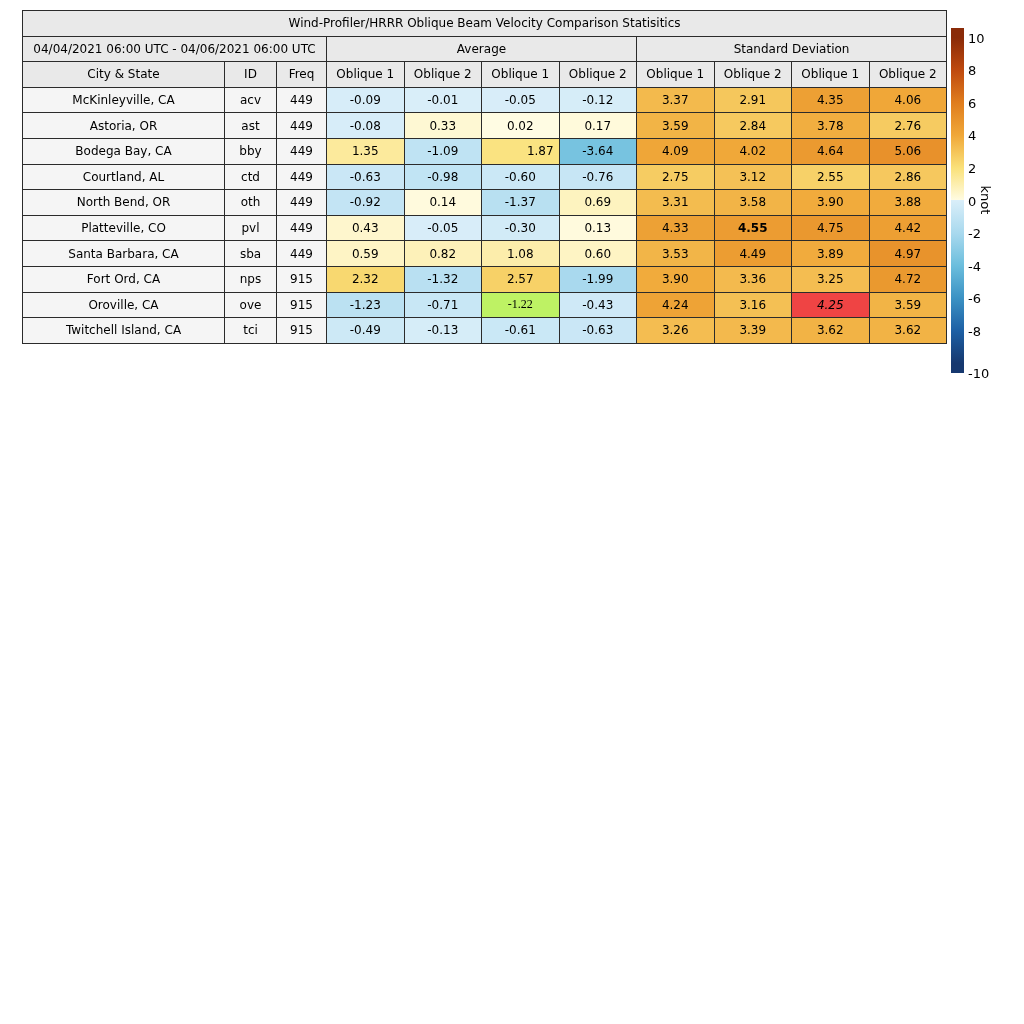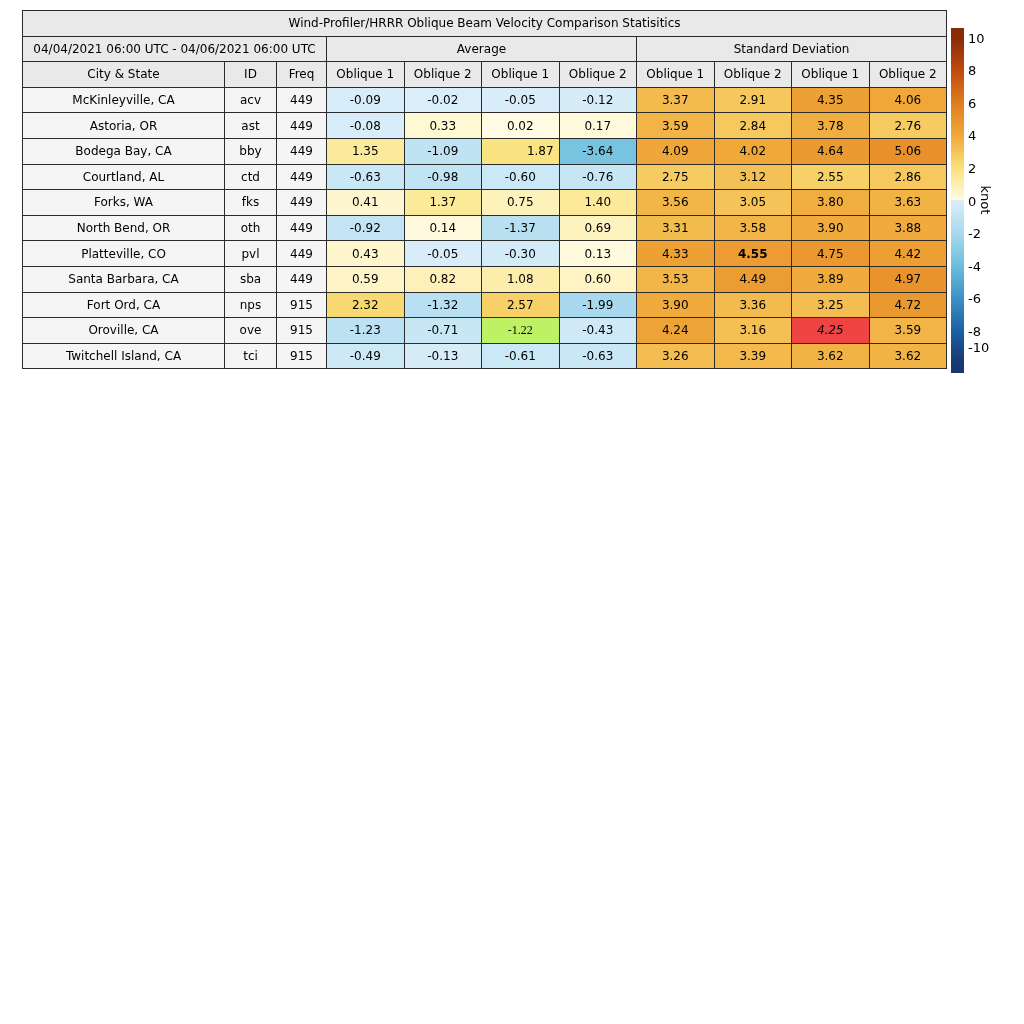"-0.02" td { text: -0.02 -> -0.01 }
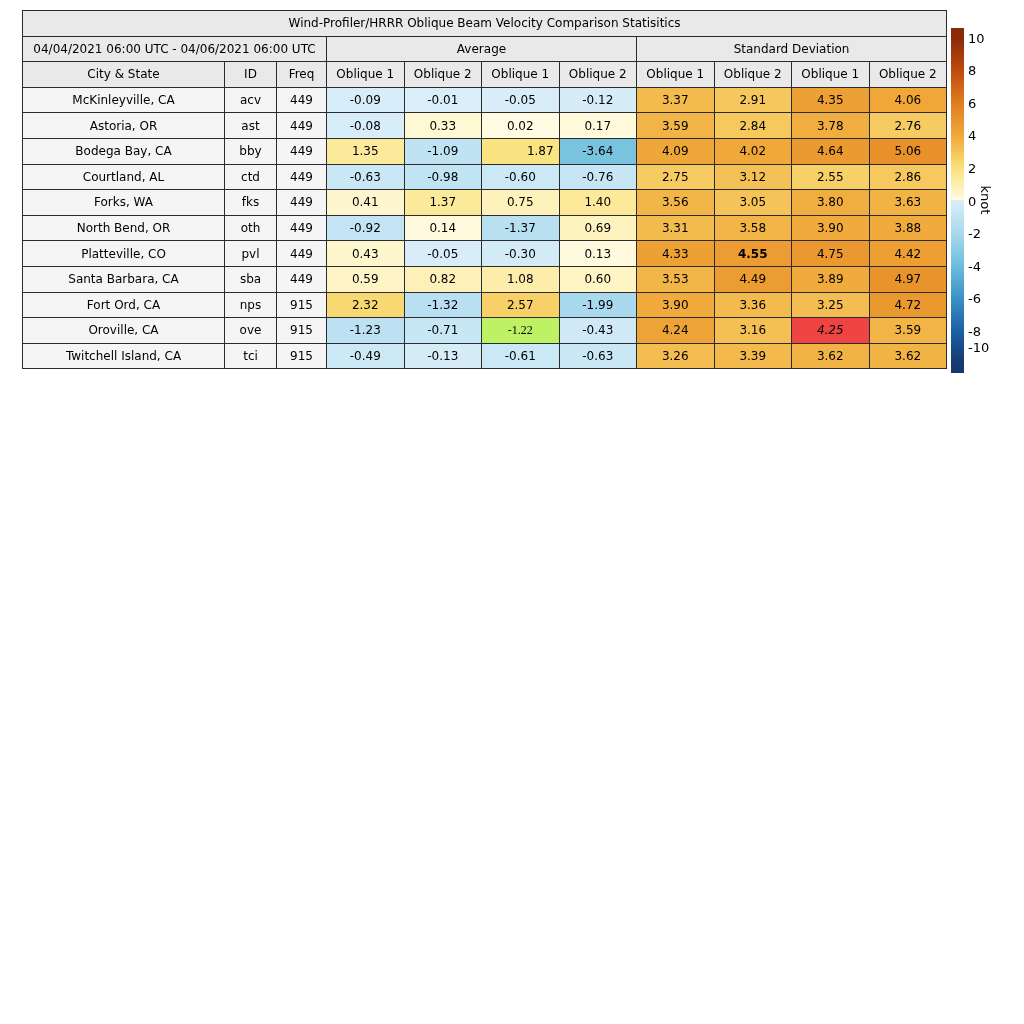"Forks, WA" tr { html: <tr> <td>Forks, WA</td> <td>fks</td> <td>449</td> <td>0.41</td> <td>1.37</td> <td>0.75</td> <td>1.40</td> <td>3.56</td> <td>3.05</td> <td>3.80</td> <td>3.63</td> </tr> -> none }
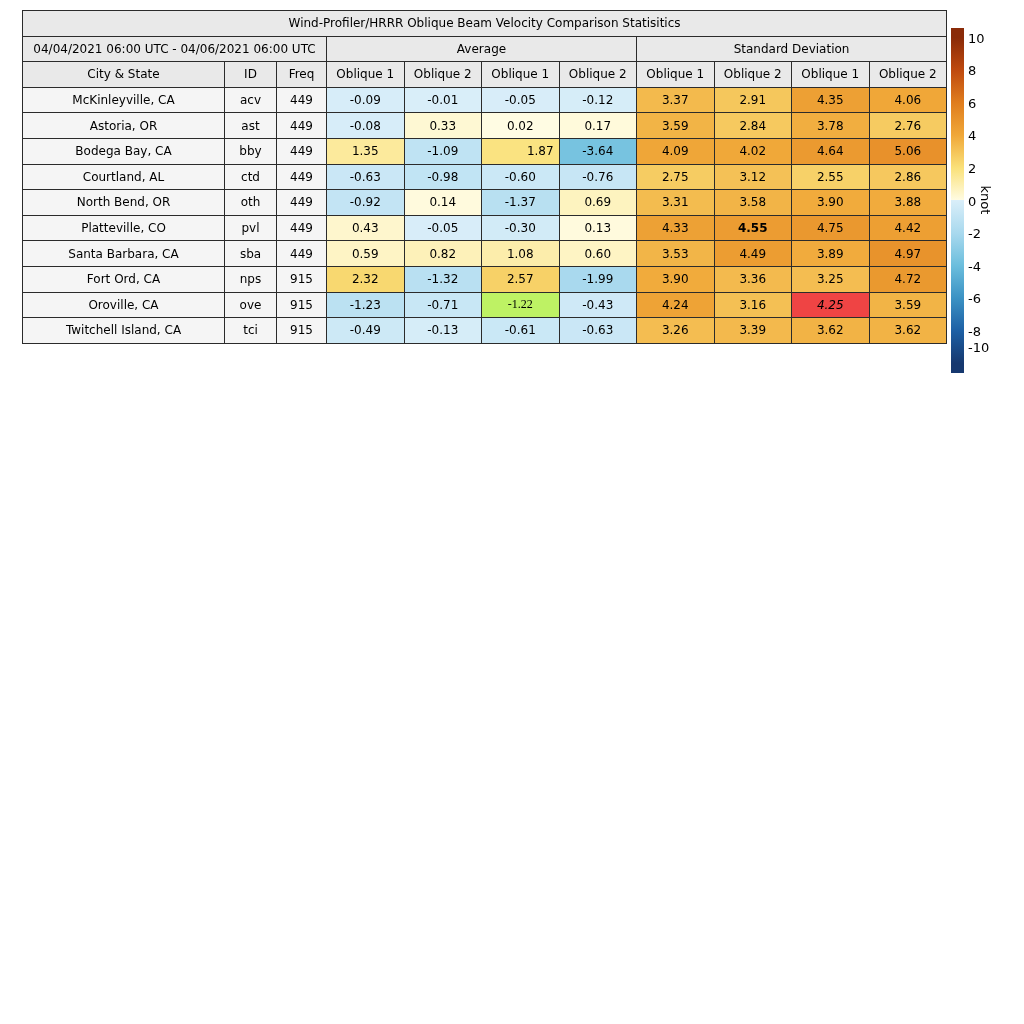"-10" div.cbar-tick { top: 347px -> 373px }
